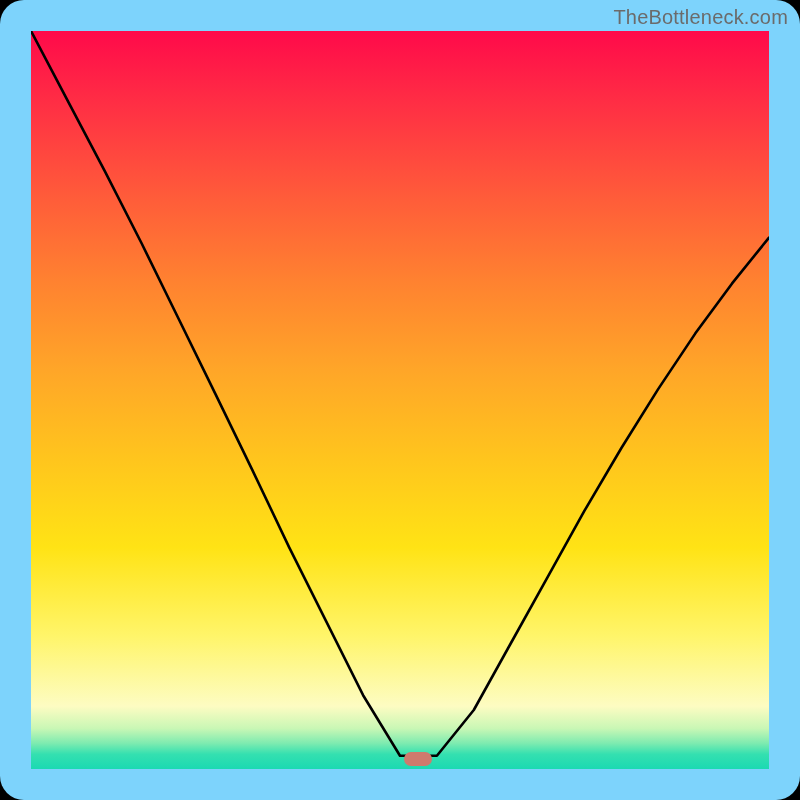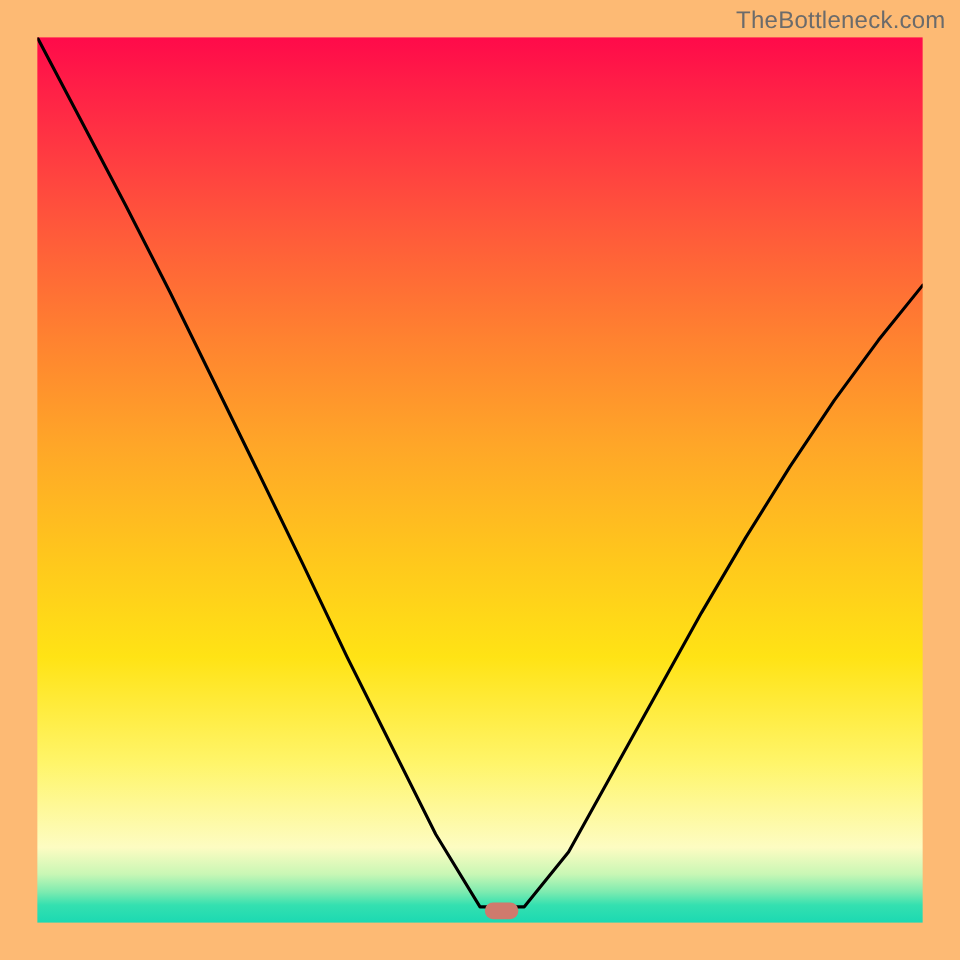"TheBottleneck.com" .stage { background: #fdba74 -> #7dd3fc; border-radius: none -> 24px }
